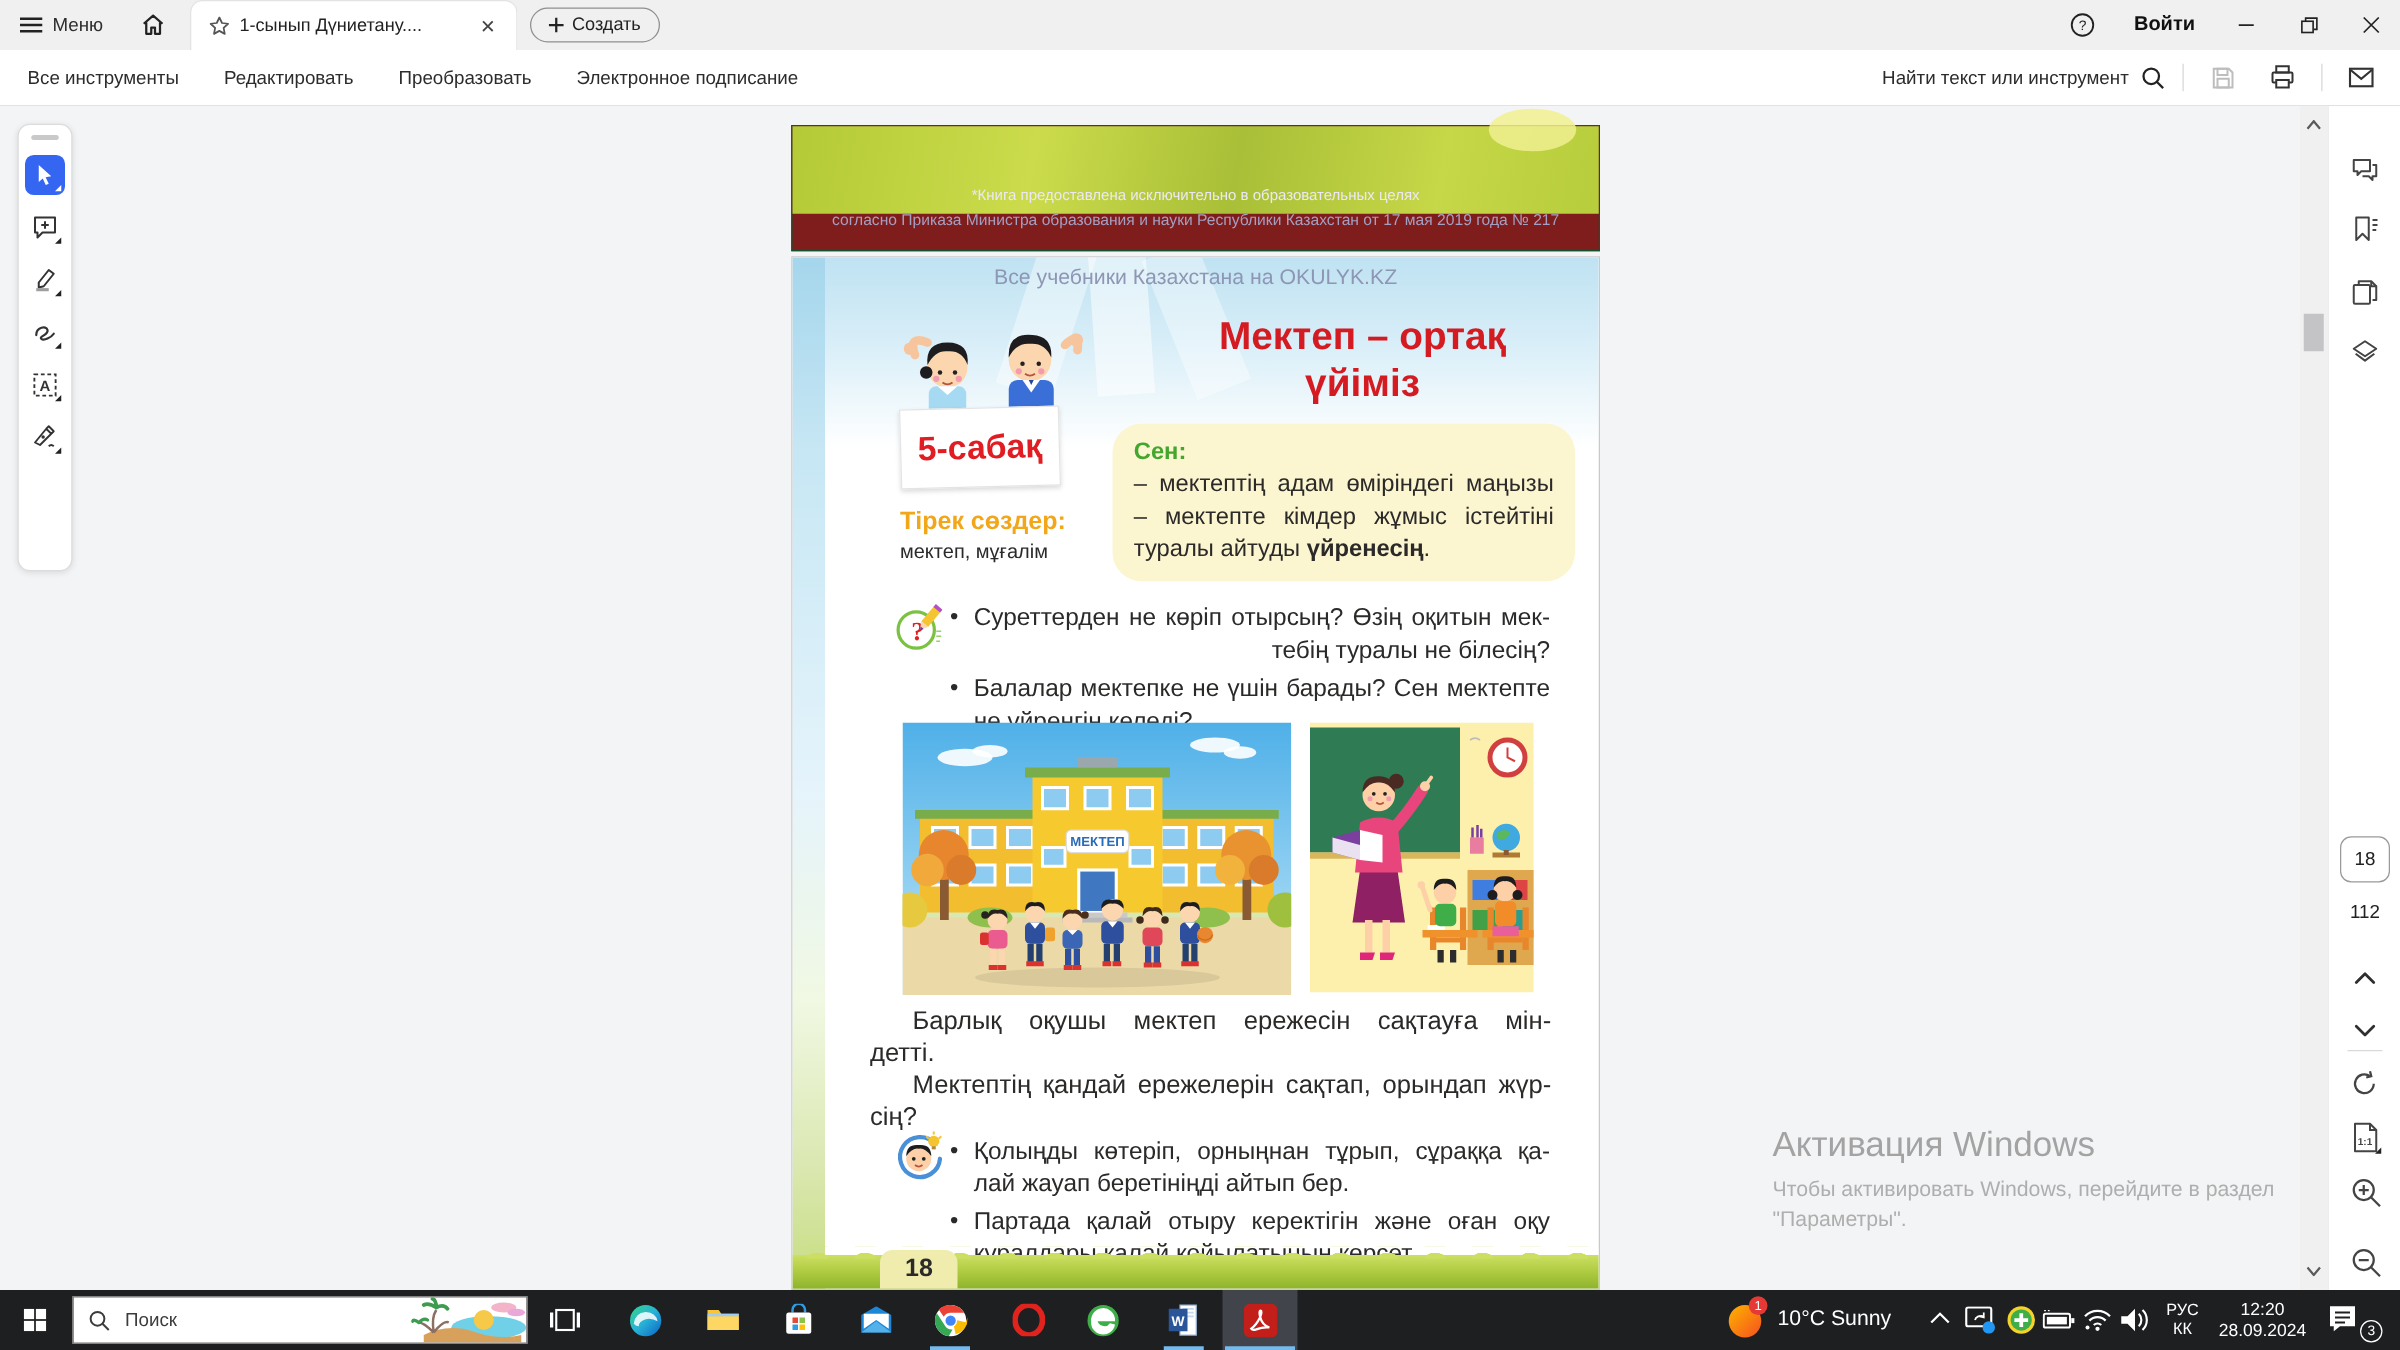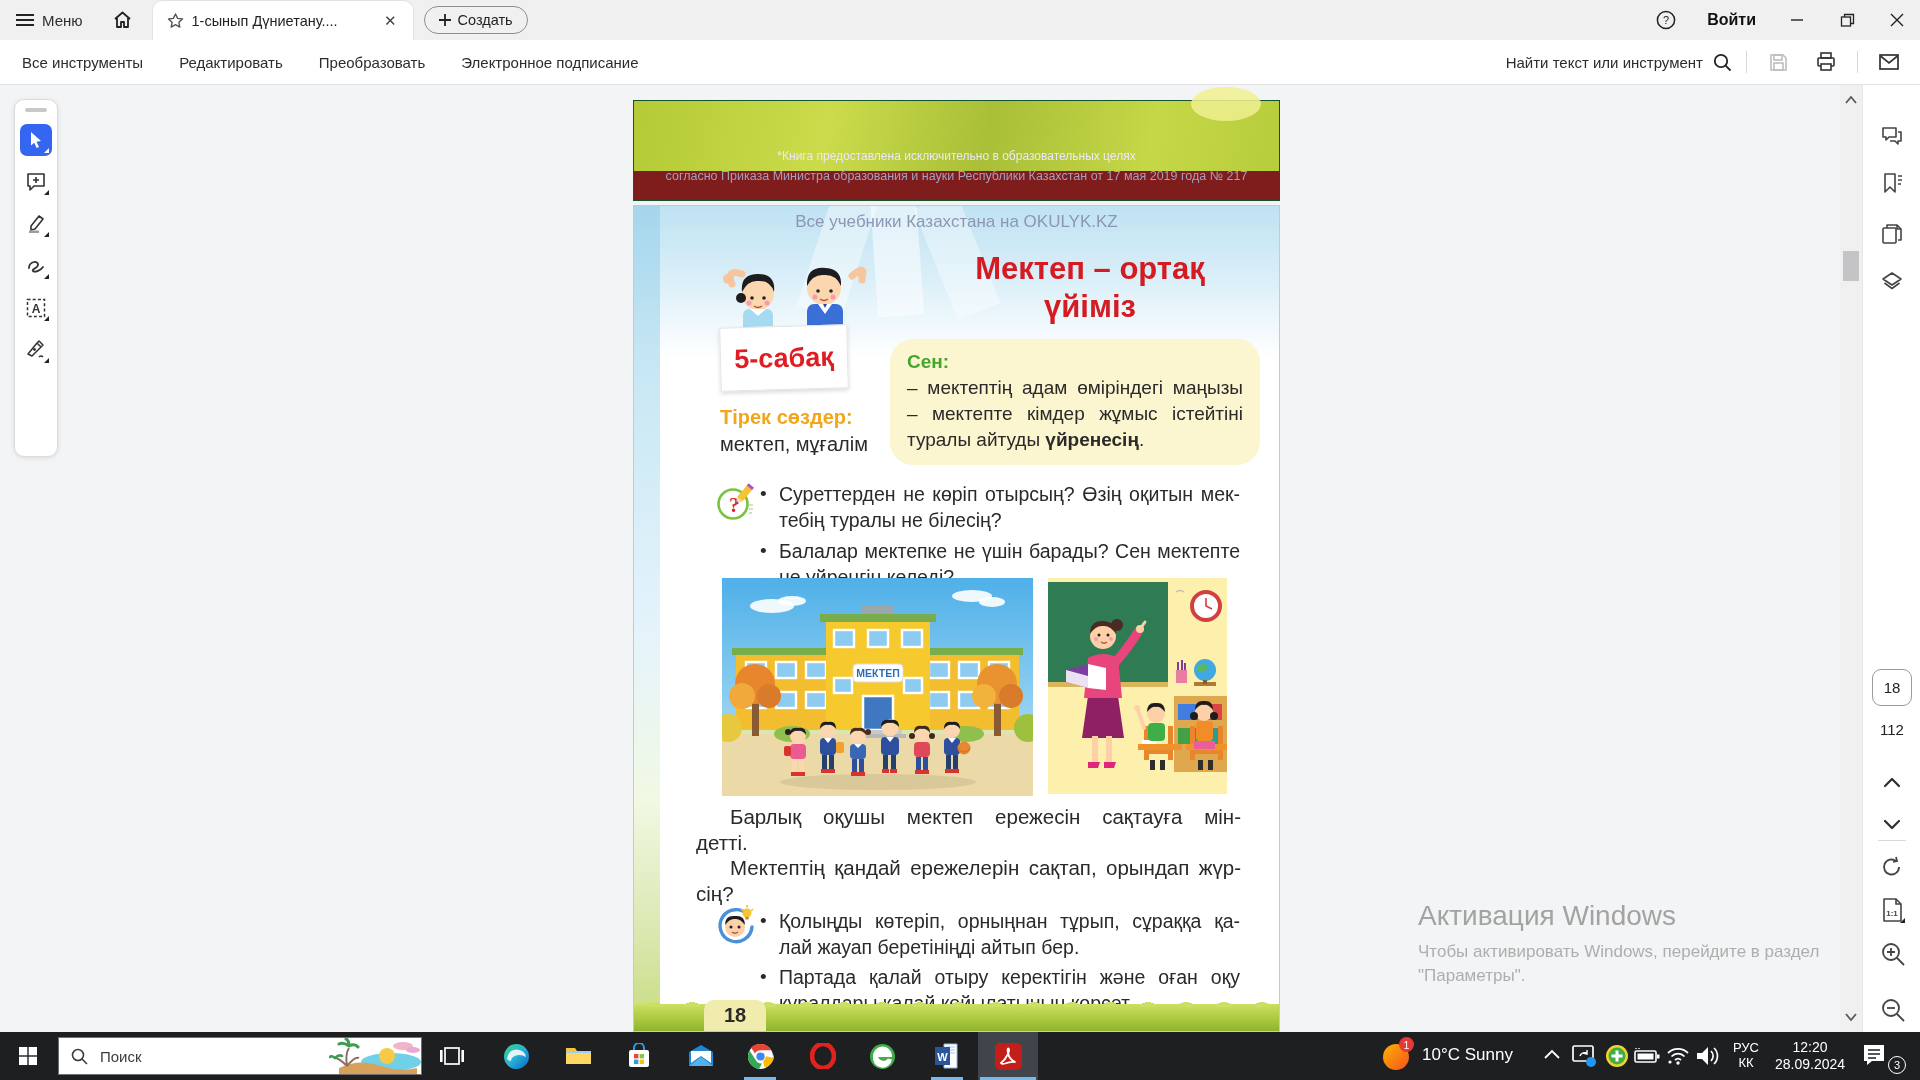"мектеп, мұғалім" .kwtext { font-size: 20px -> 16px }
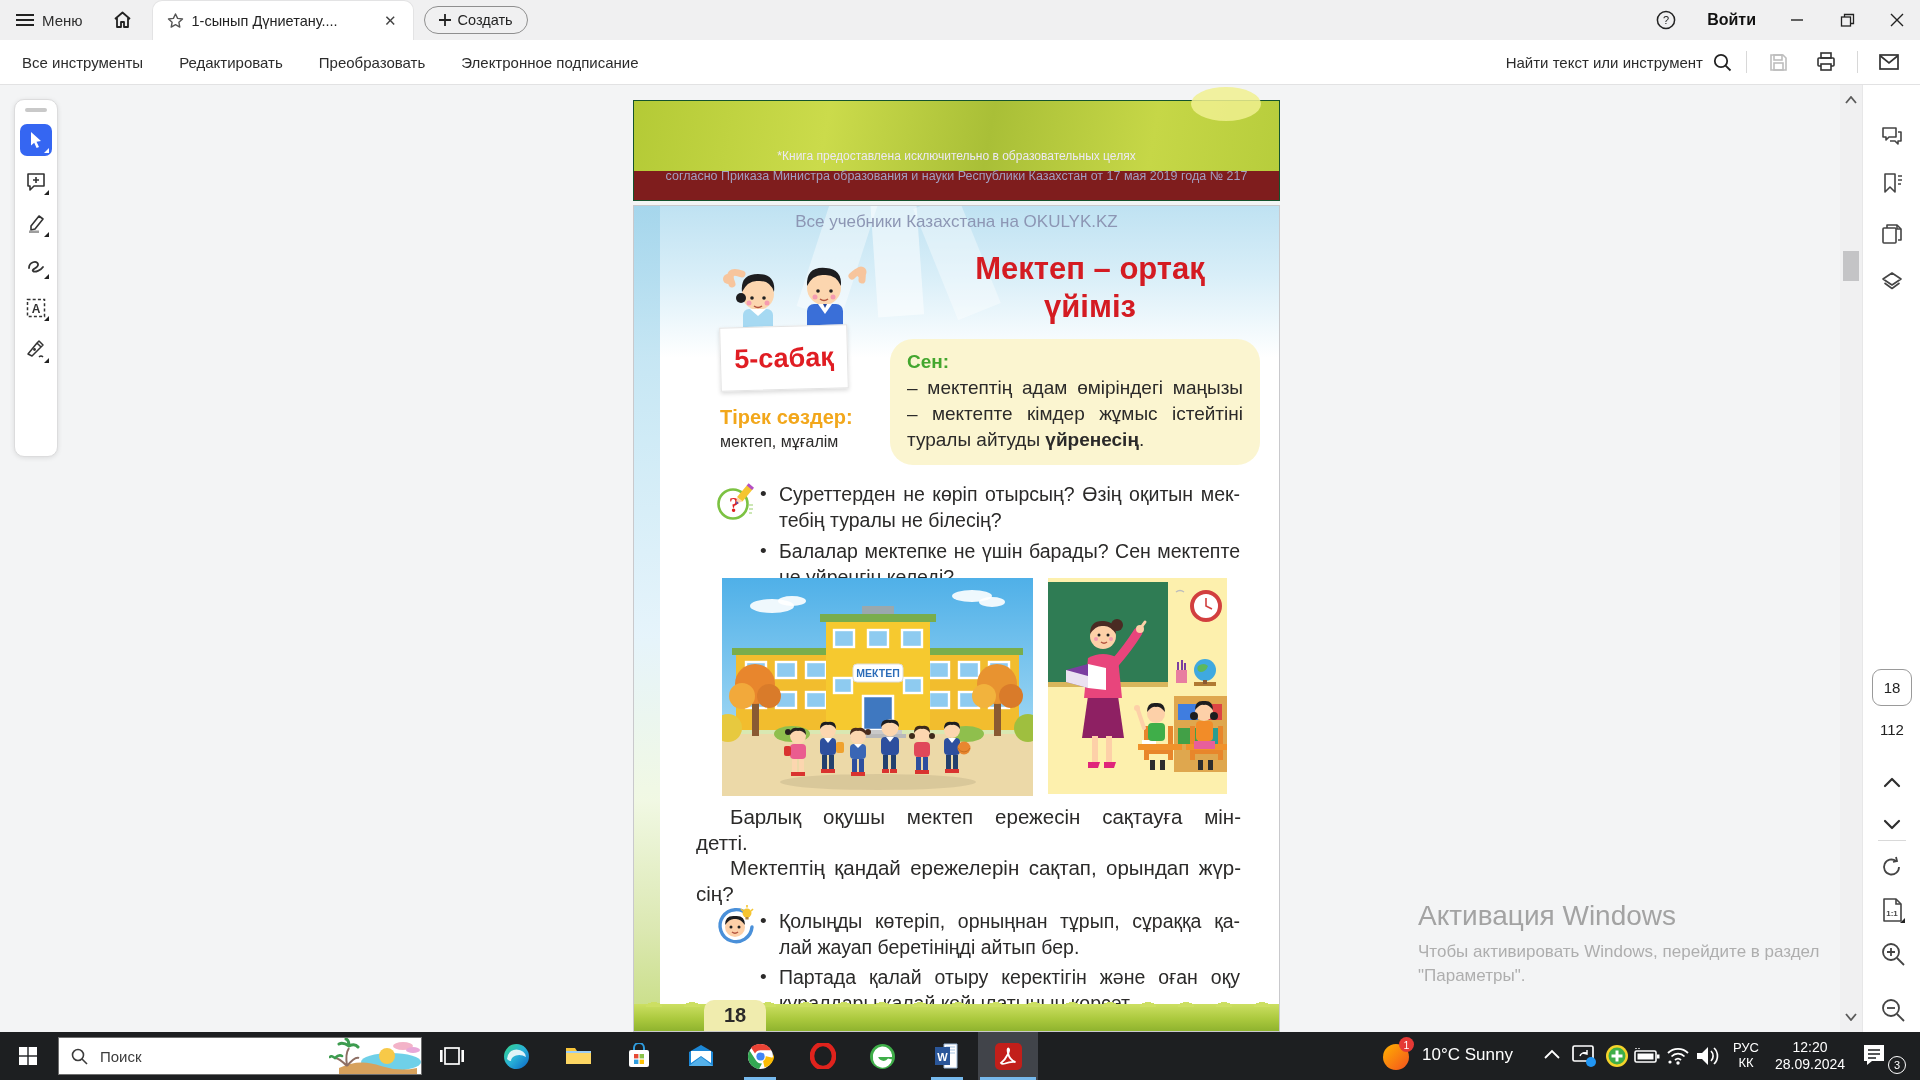"тебің туралы не білесің?" div.li-line { text-align: none -> right }
